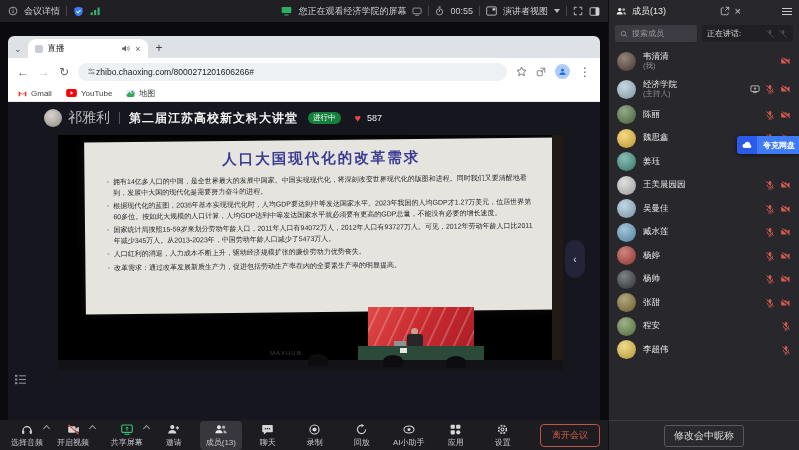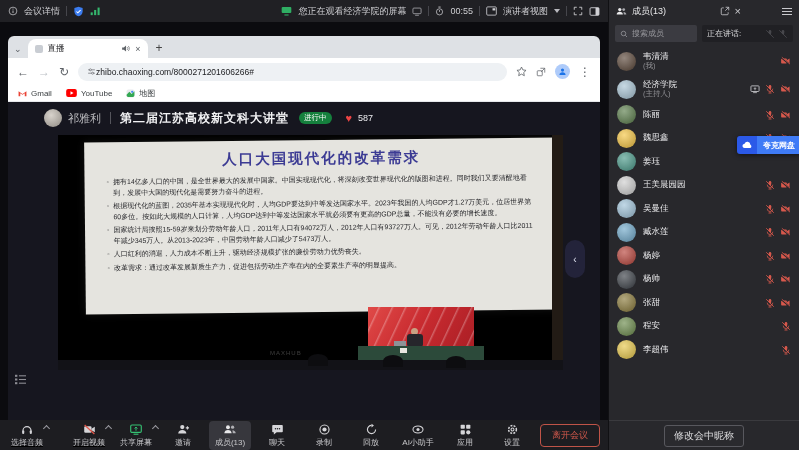"祁雅利" .pname { font-size: 11px -> 14px }
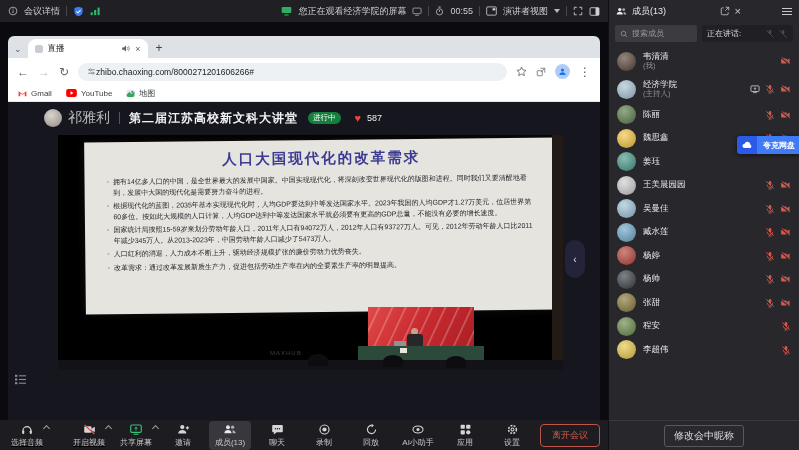"选择音频" #tb-left { gap: 20px -> 4px; text-decoration: underline -> none }
